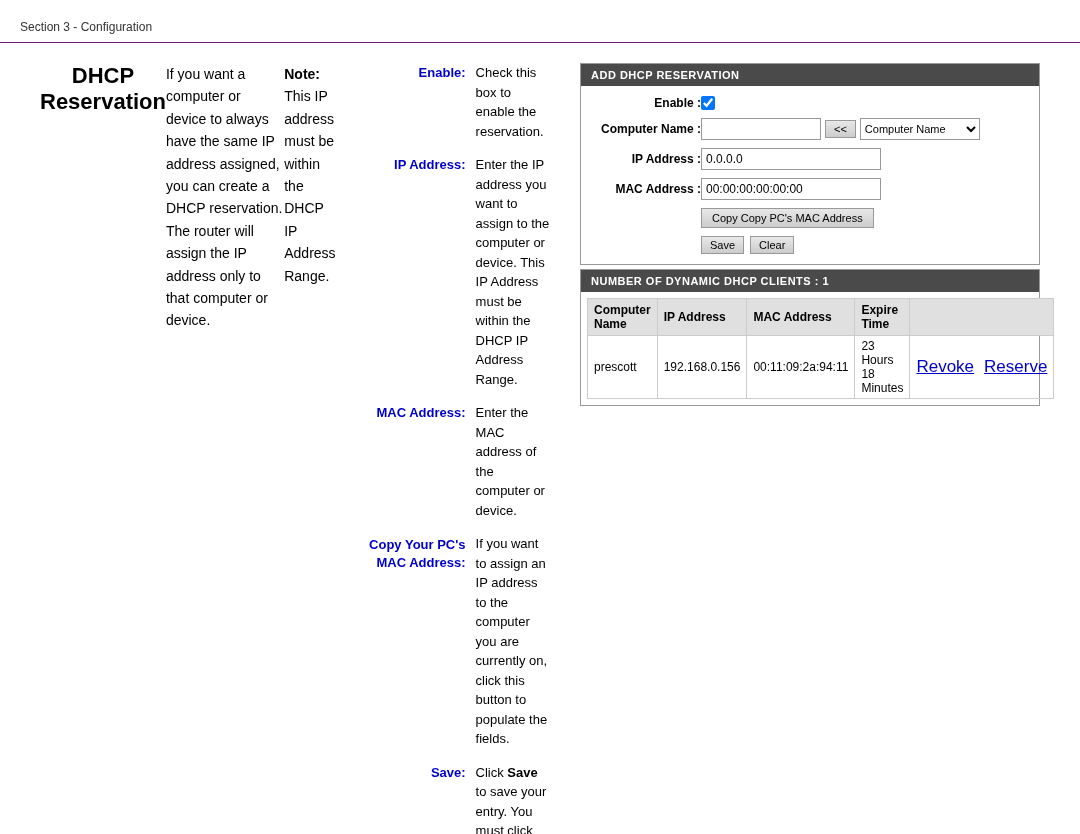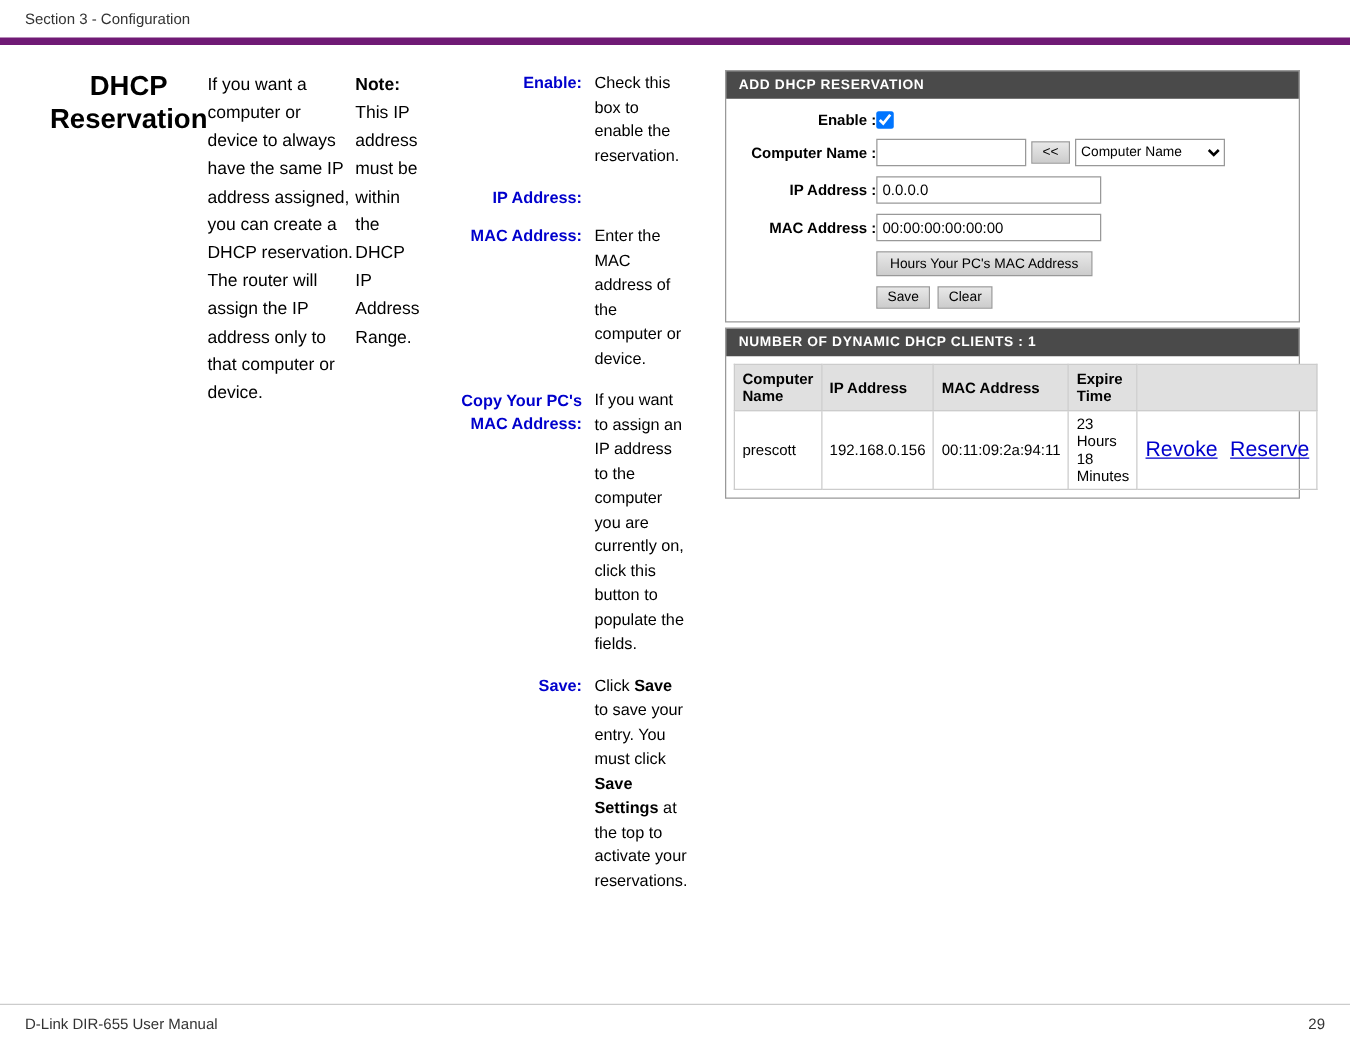"Section 3 - Configuration" .top-bar { border-bottom: 6px solid #701a75 -> 1px solid #701a75; margin-top: none -> 12px }
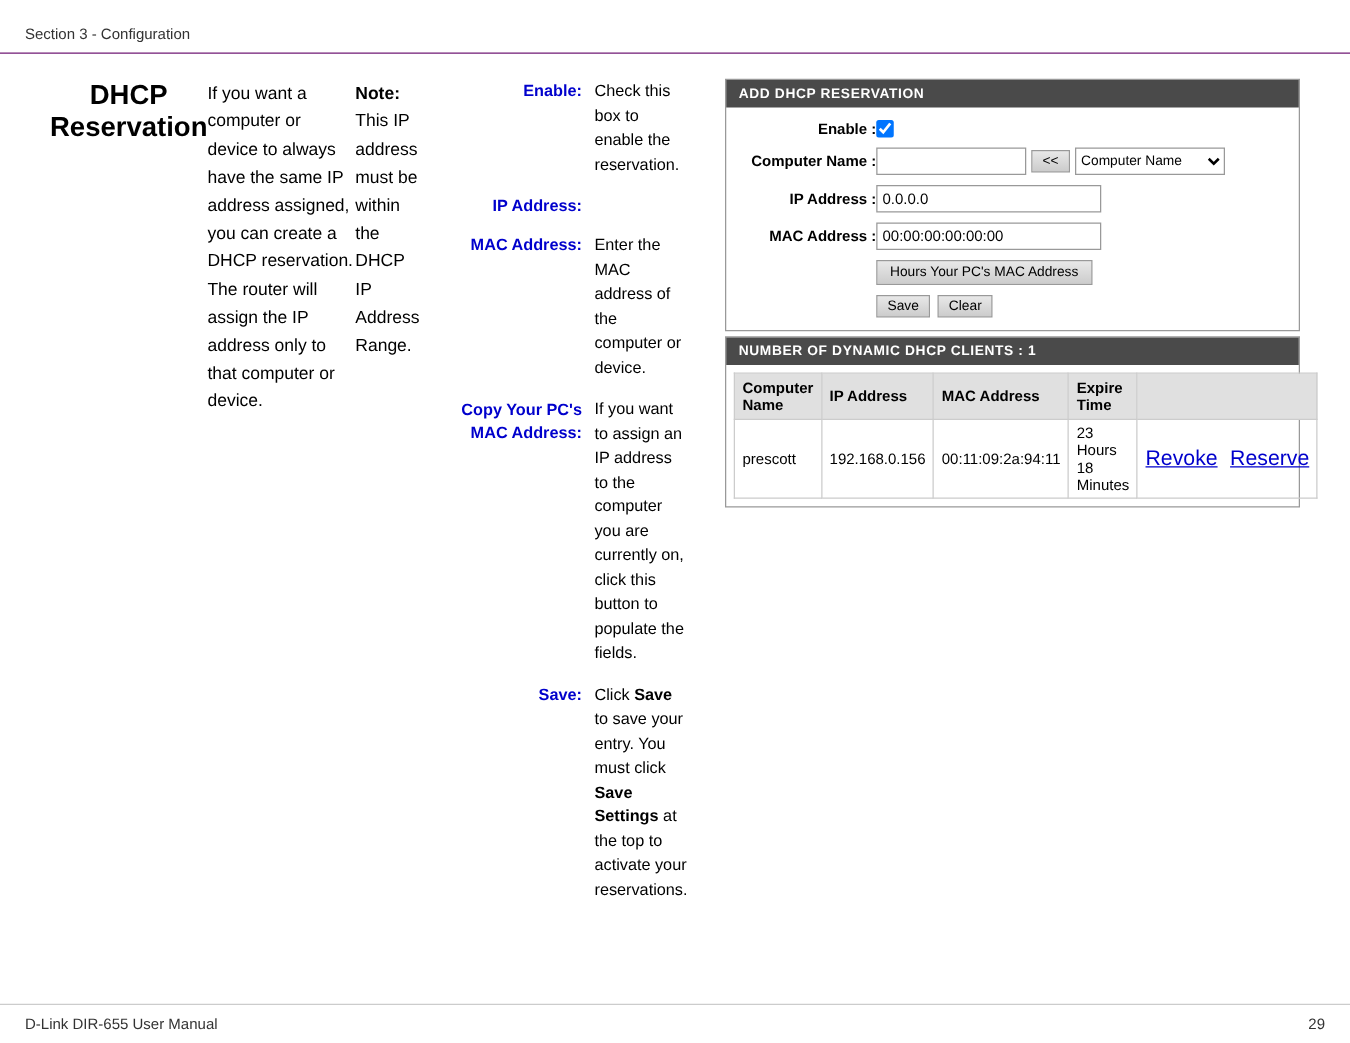"Enter the IP address you" span.desc-content { html: none -> <span>Enter the IP address you want to assign to the computer or device. This IP Address must be within the DHCP IP Address Range.</span> }
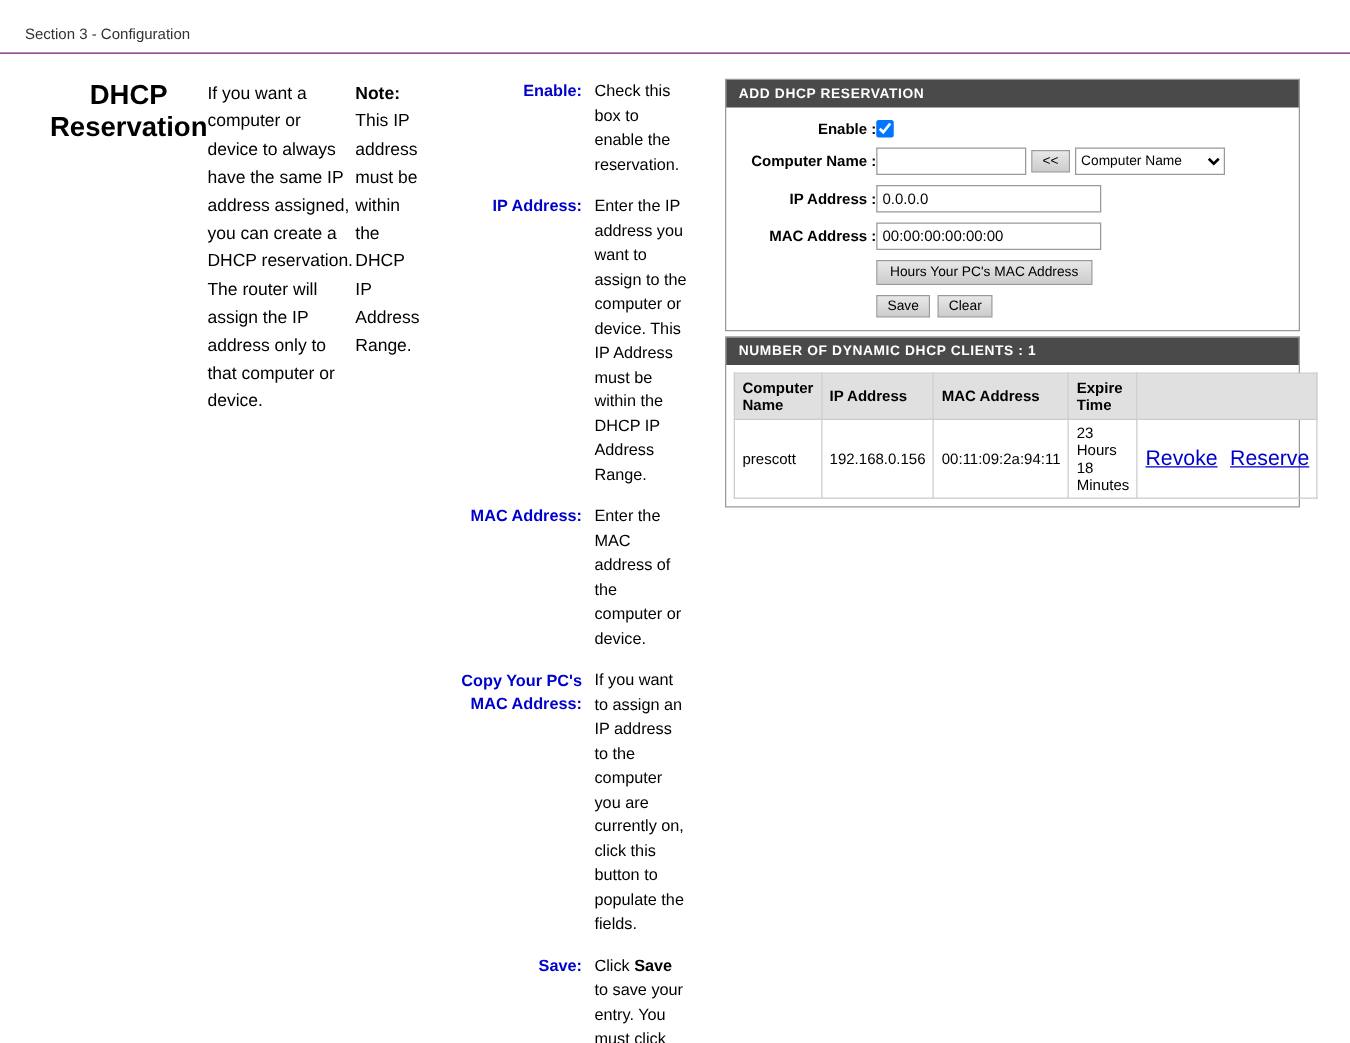"Hours Your PC's MAC Address" button.copy-mac-btn { text: Hours Your -> Copy Copy }
